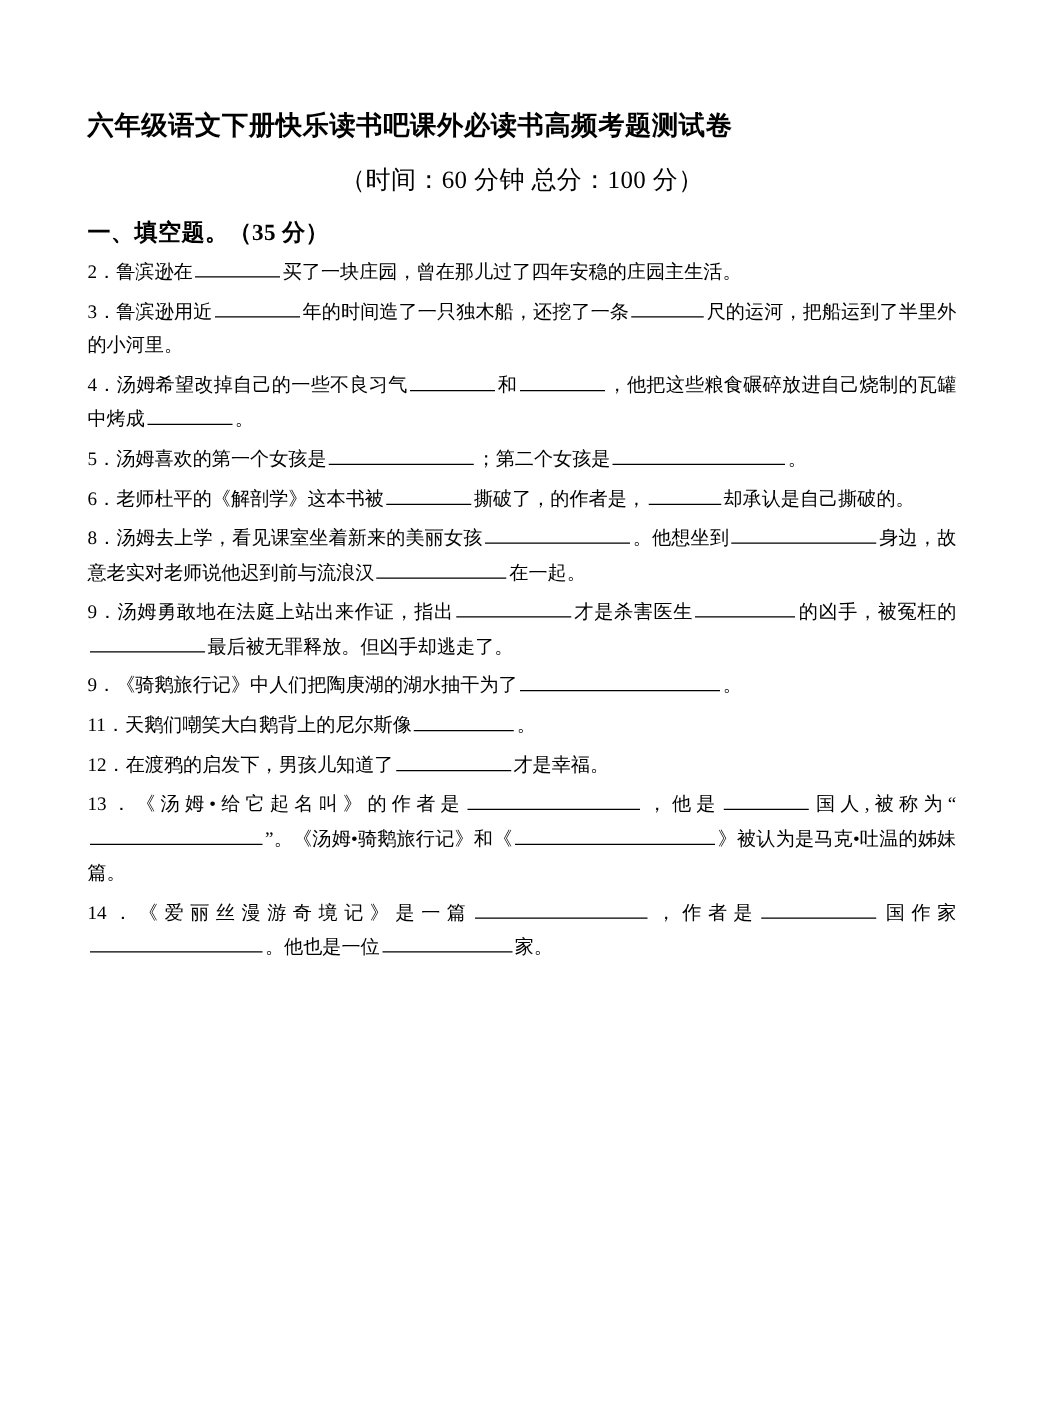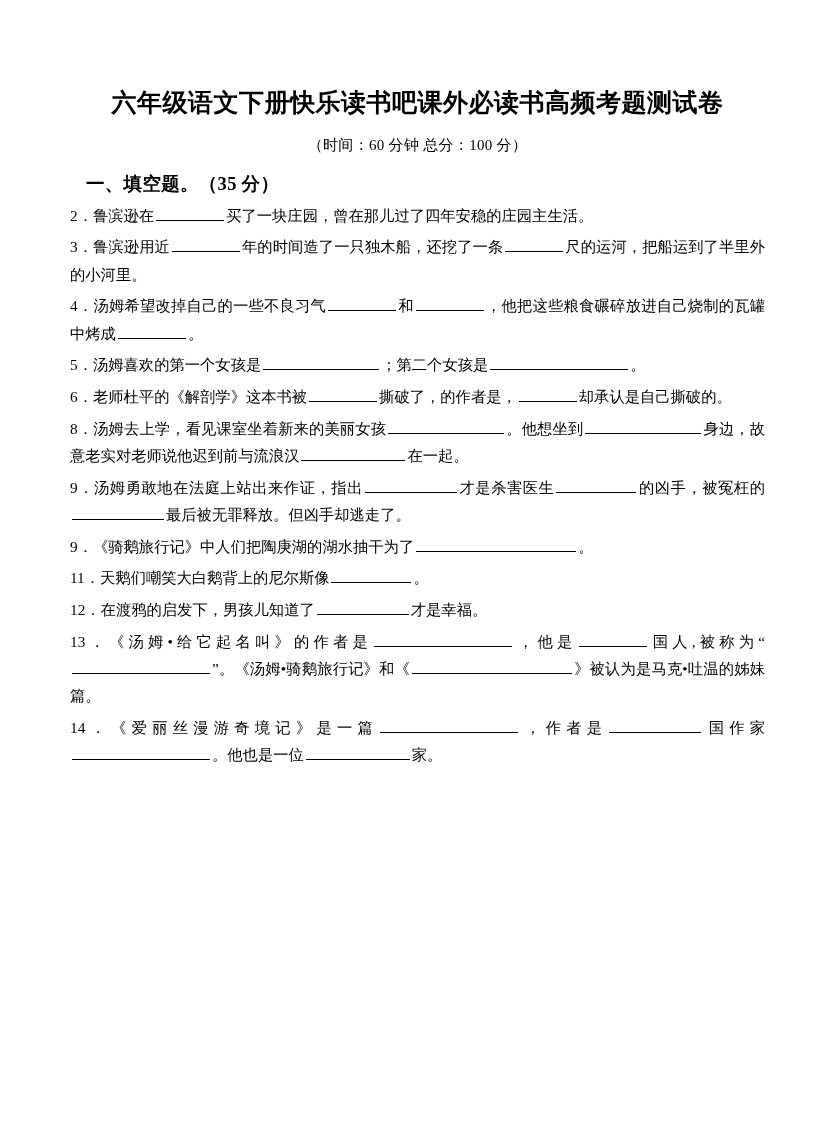"六年级语文下册快乐读书吧课外必读书高频考题测试卷" .doc-title { font-size: 25px -> 21px; text-align: center -> left }
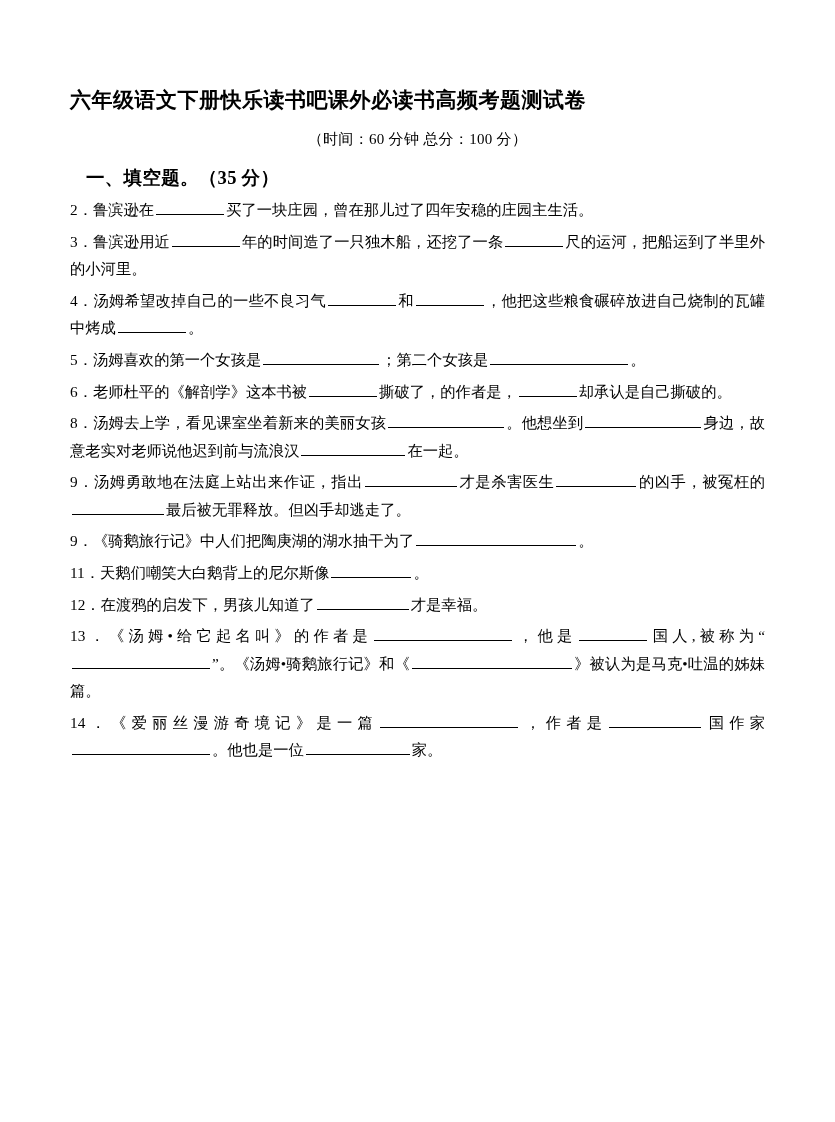"（时间：60 分钟 总分：100 分）" .doc-subtitle { font-size: 15px -> 20px }
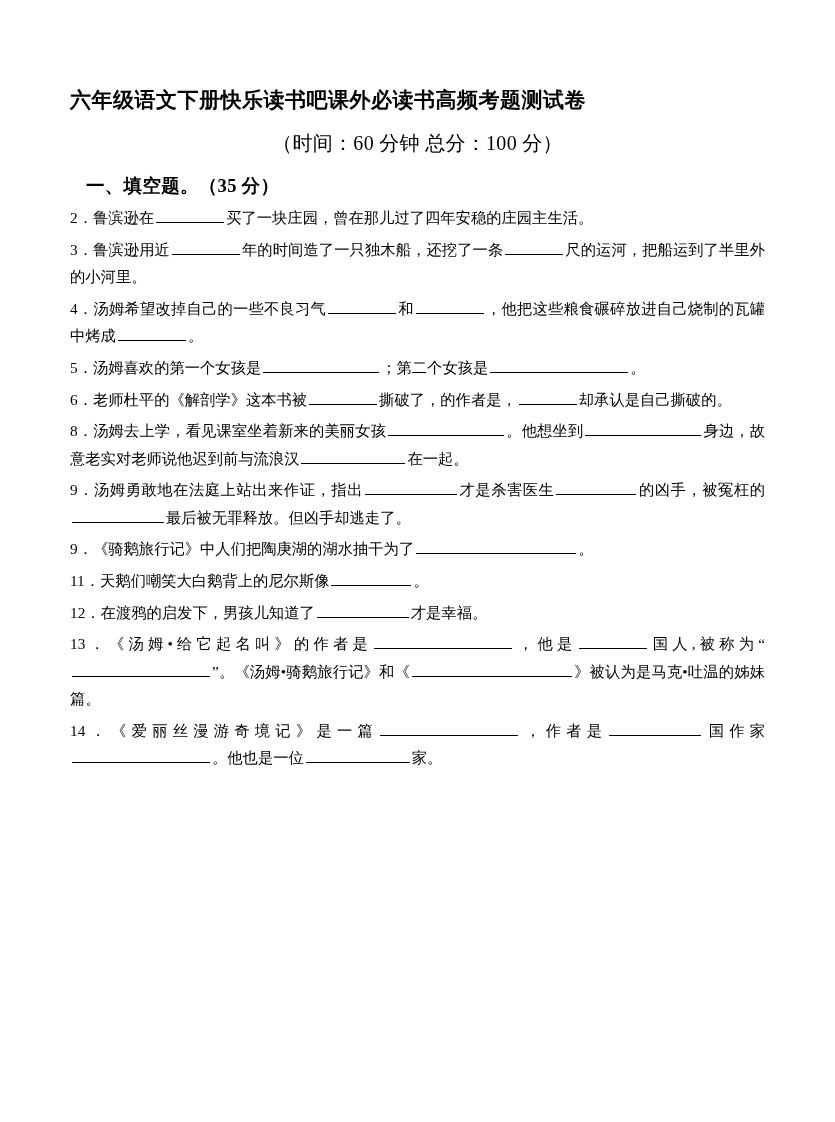"一、填空题。（35 分）" .section-head { margin: 16px 0 6px 16px -> 16px 0 6px 0 }
